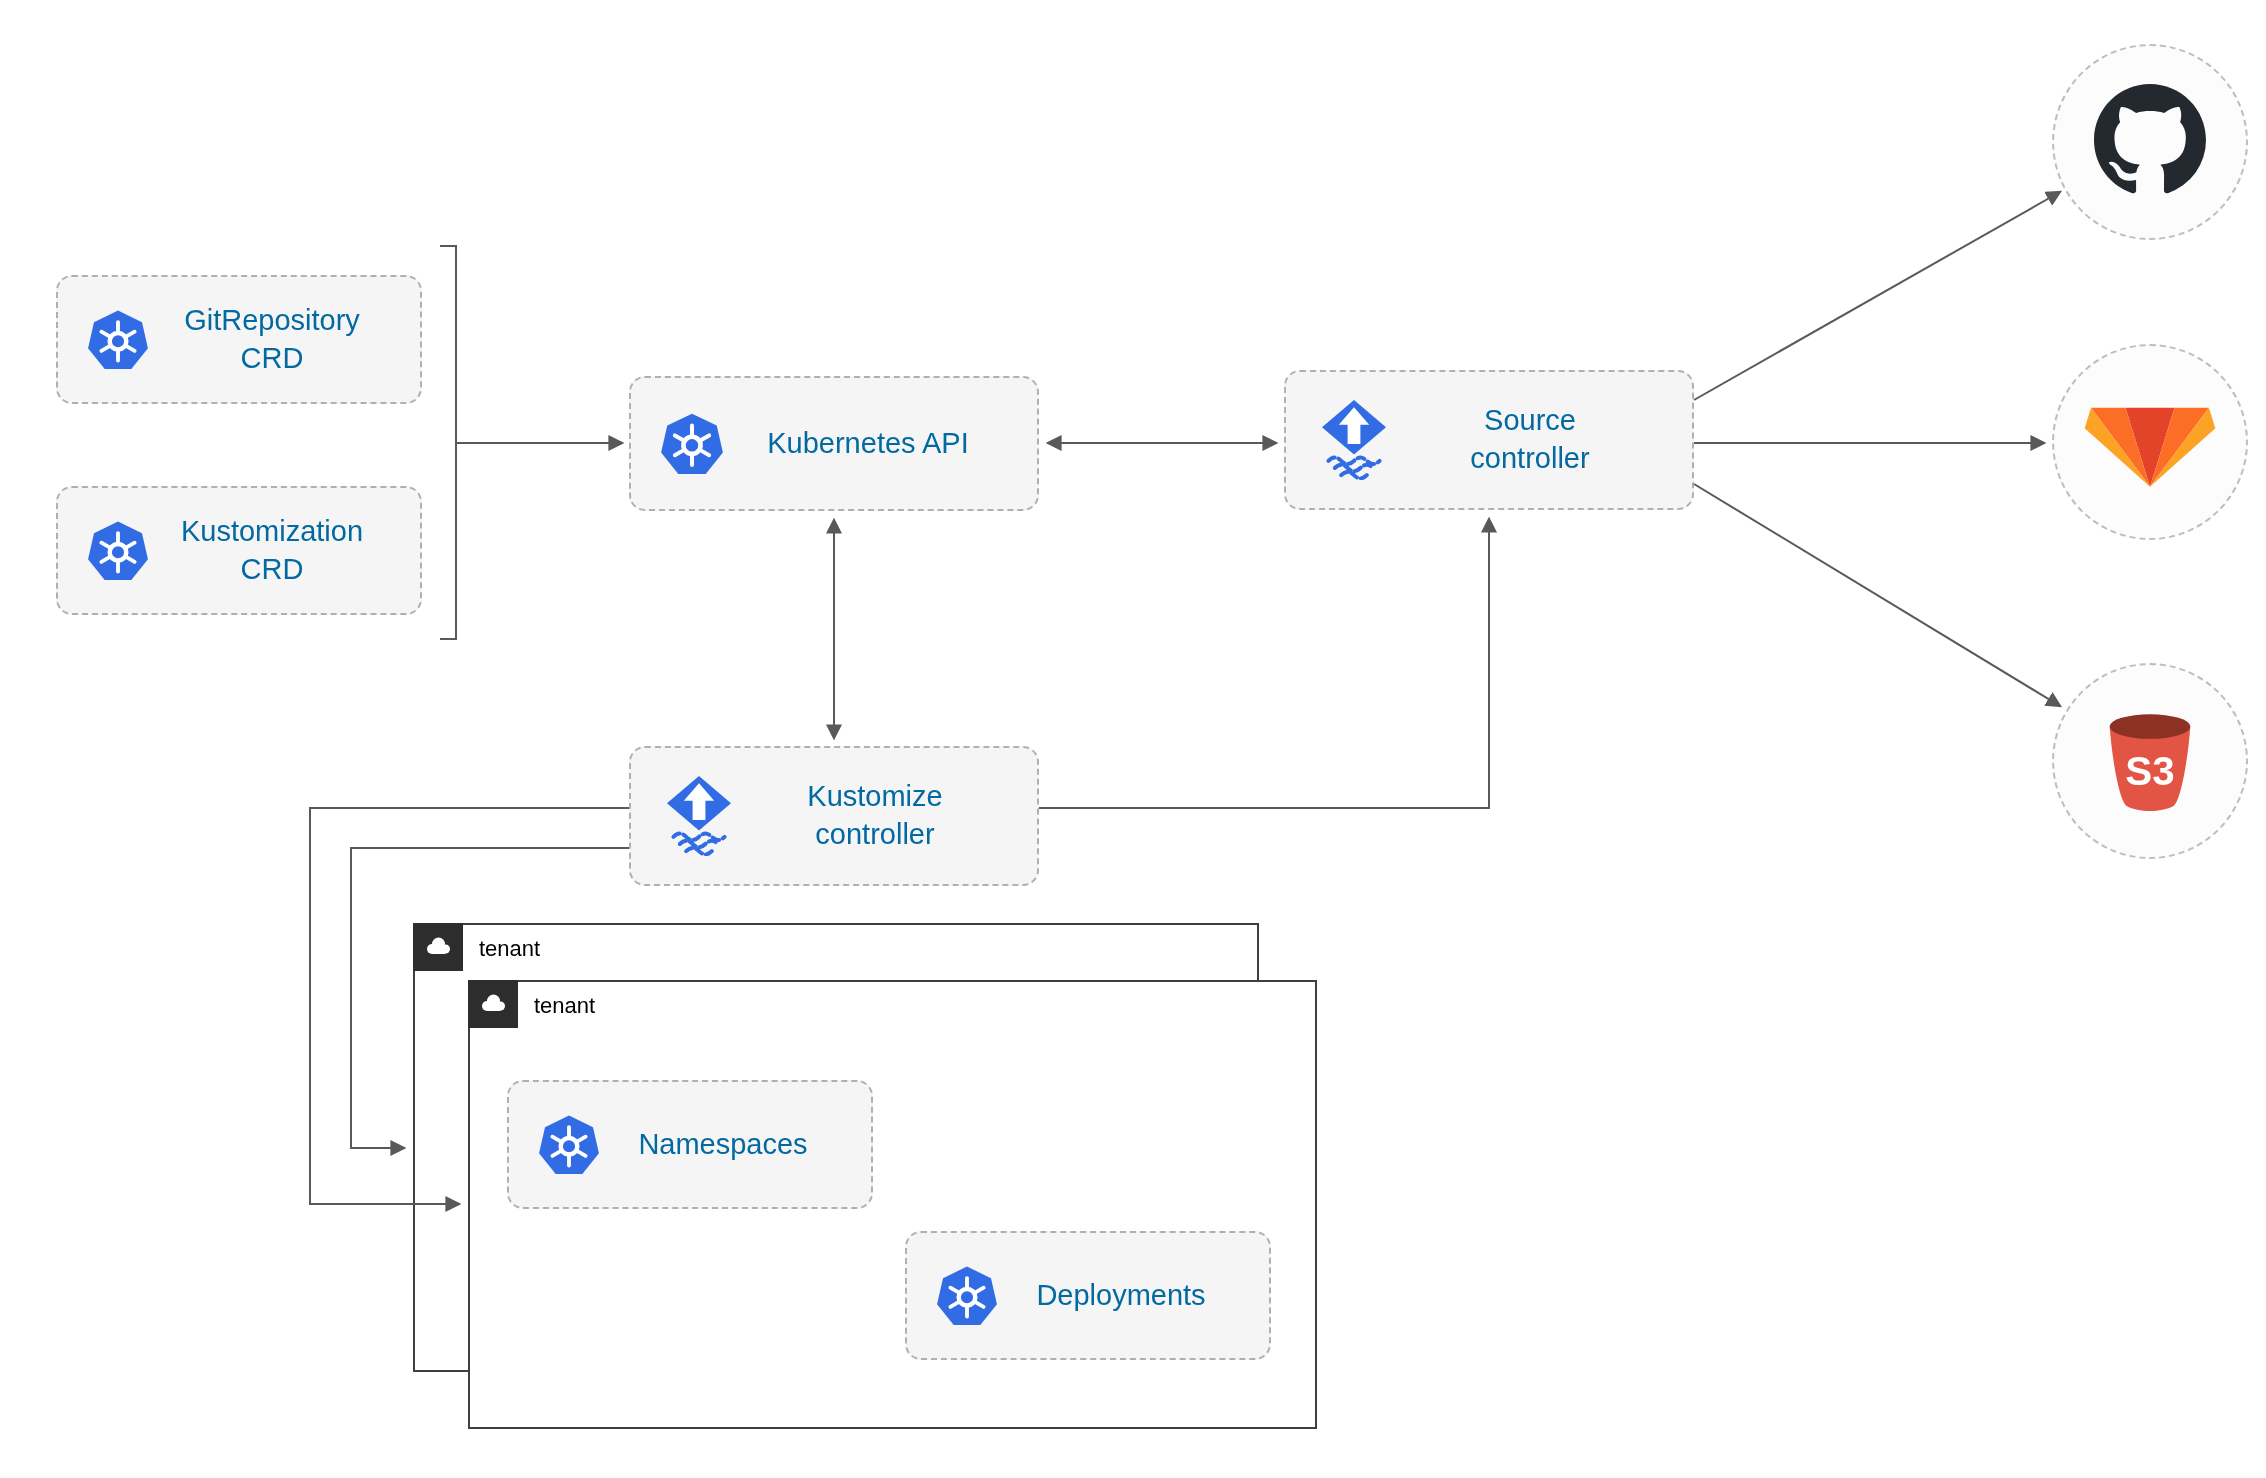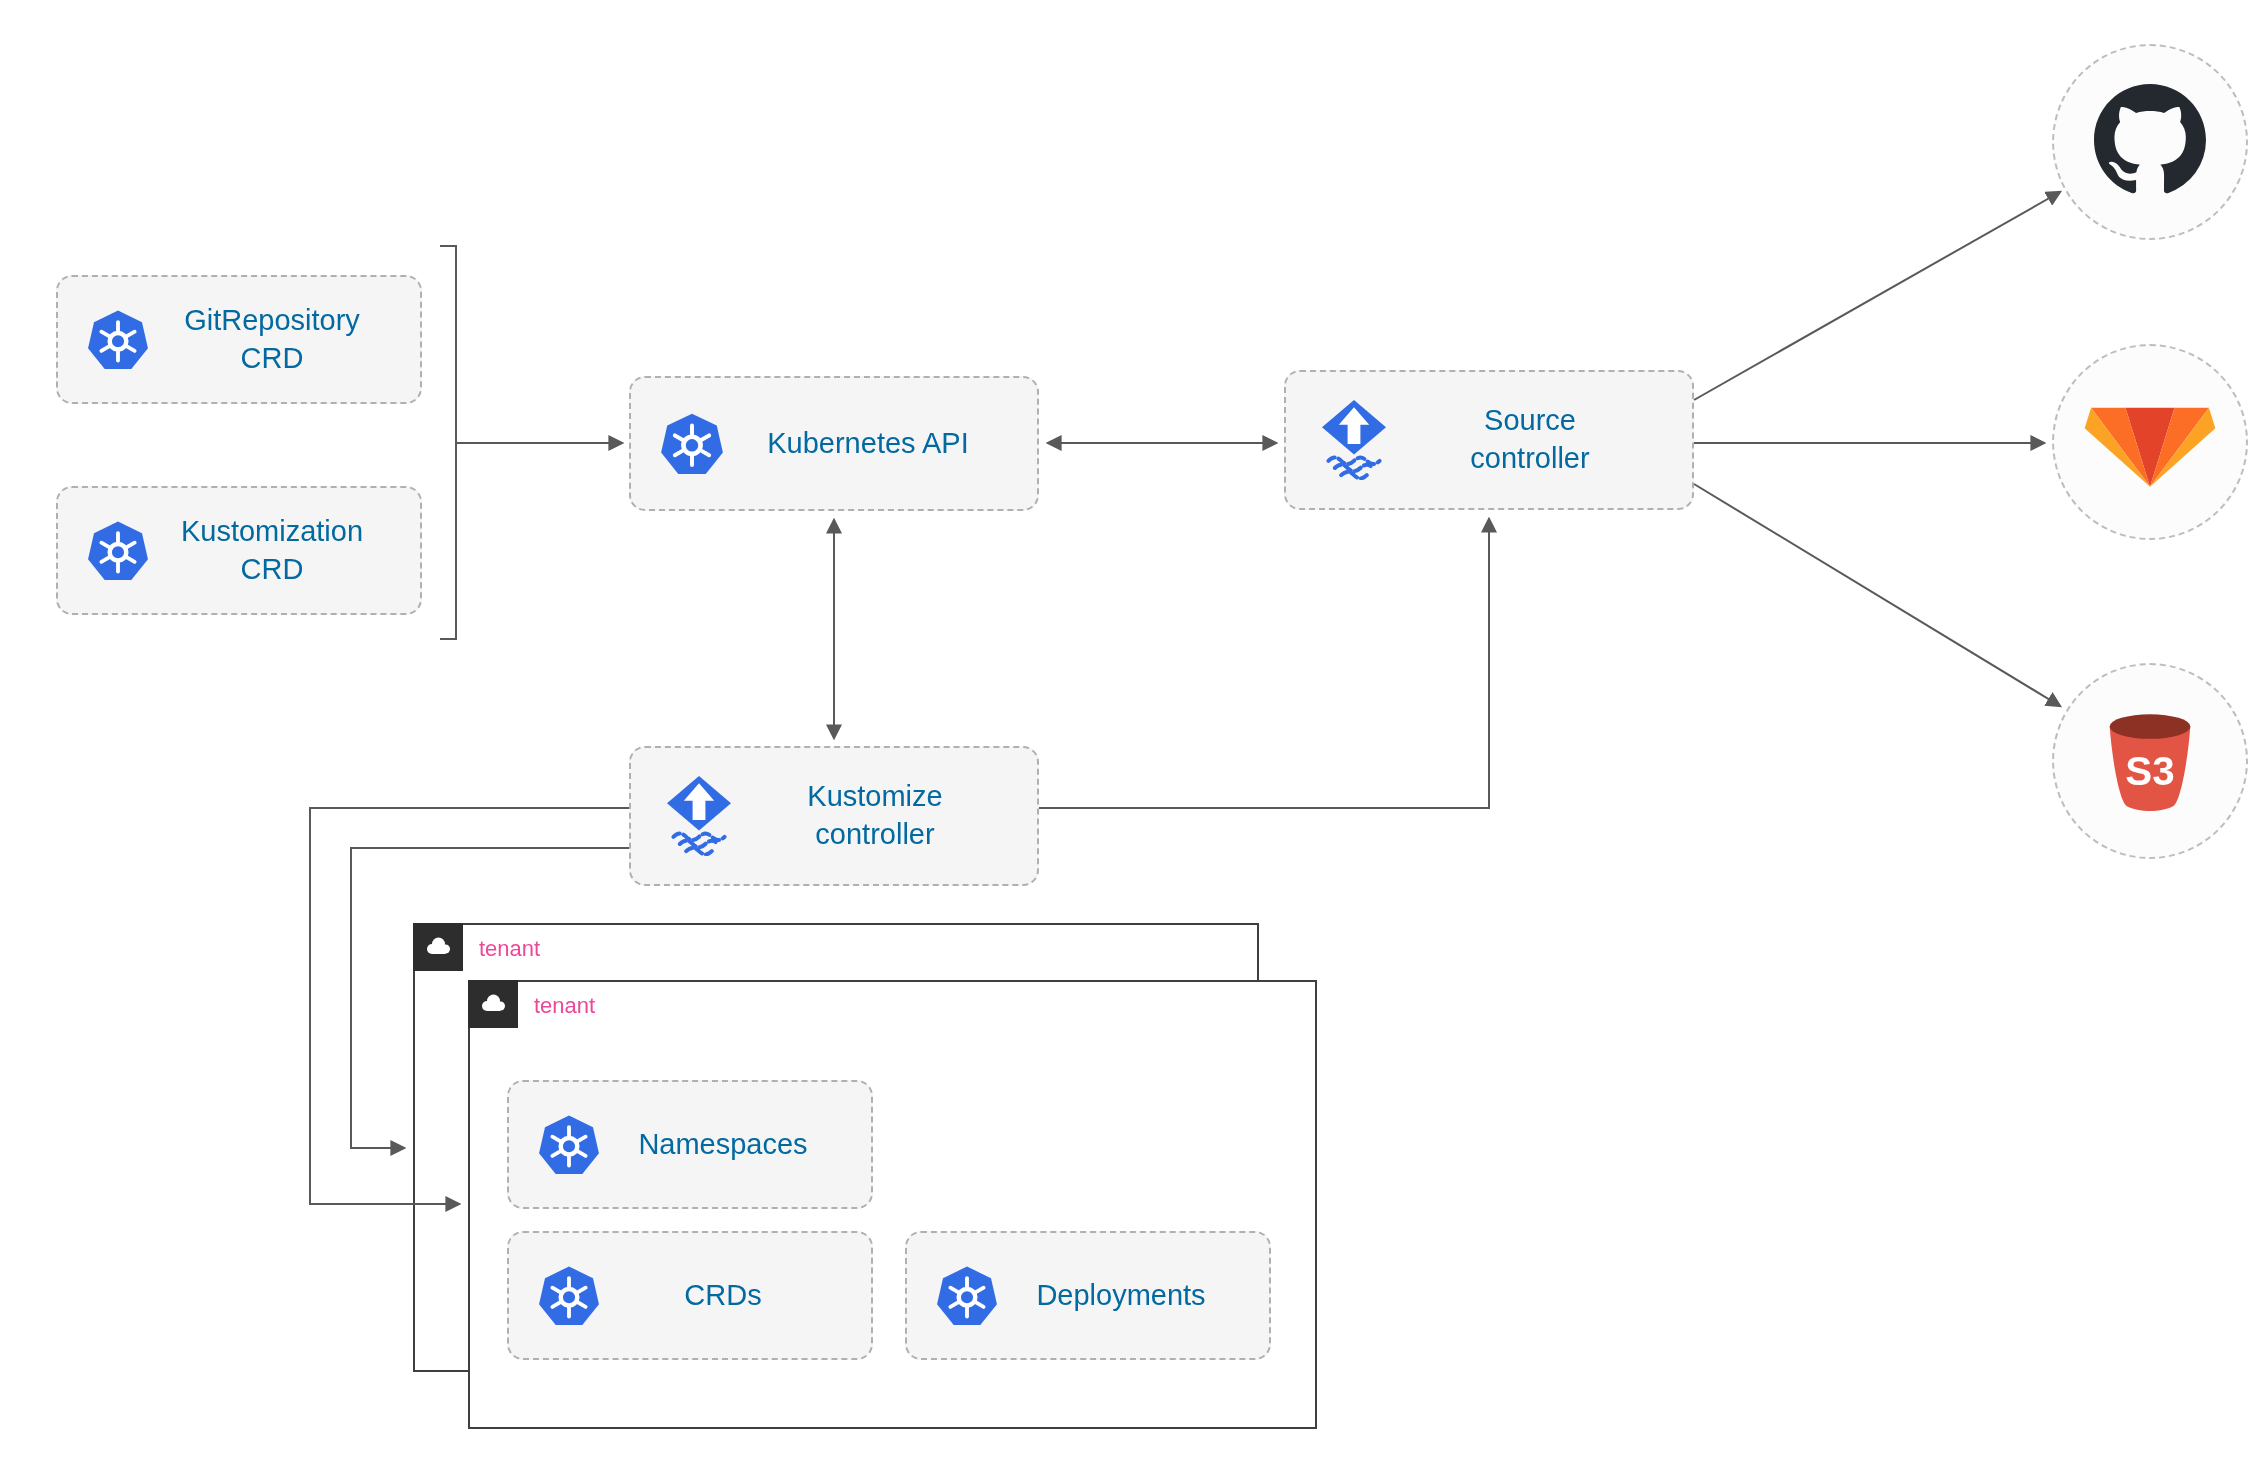"tenant" .tenant-label { color: #ec4899 -> #000000 }
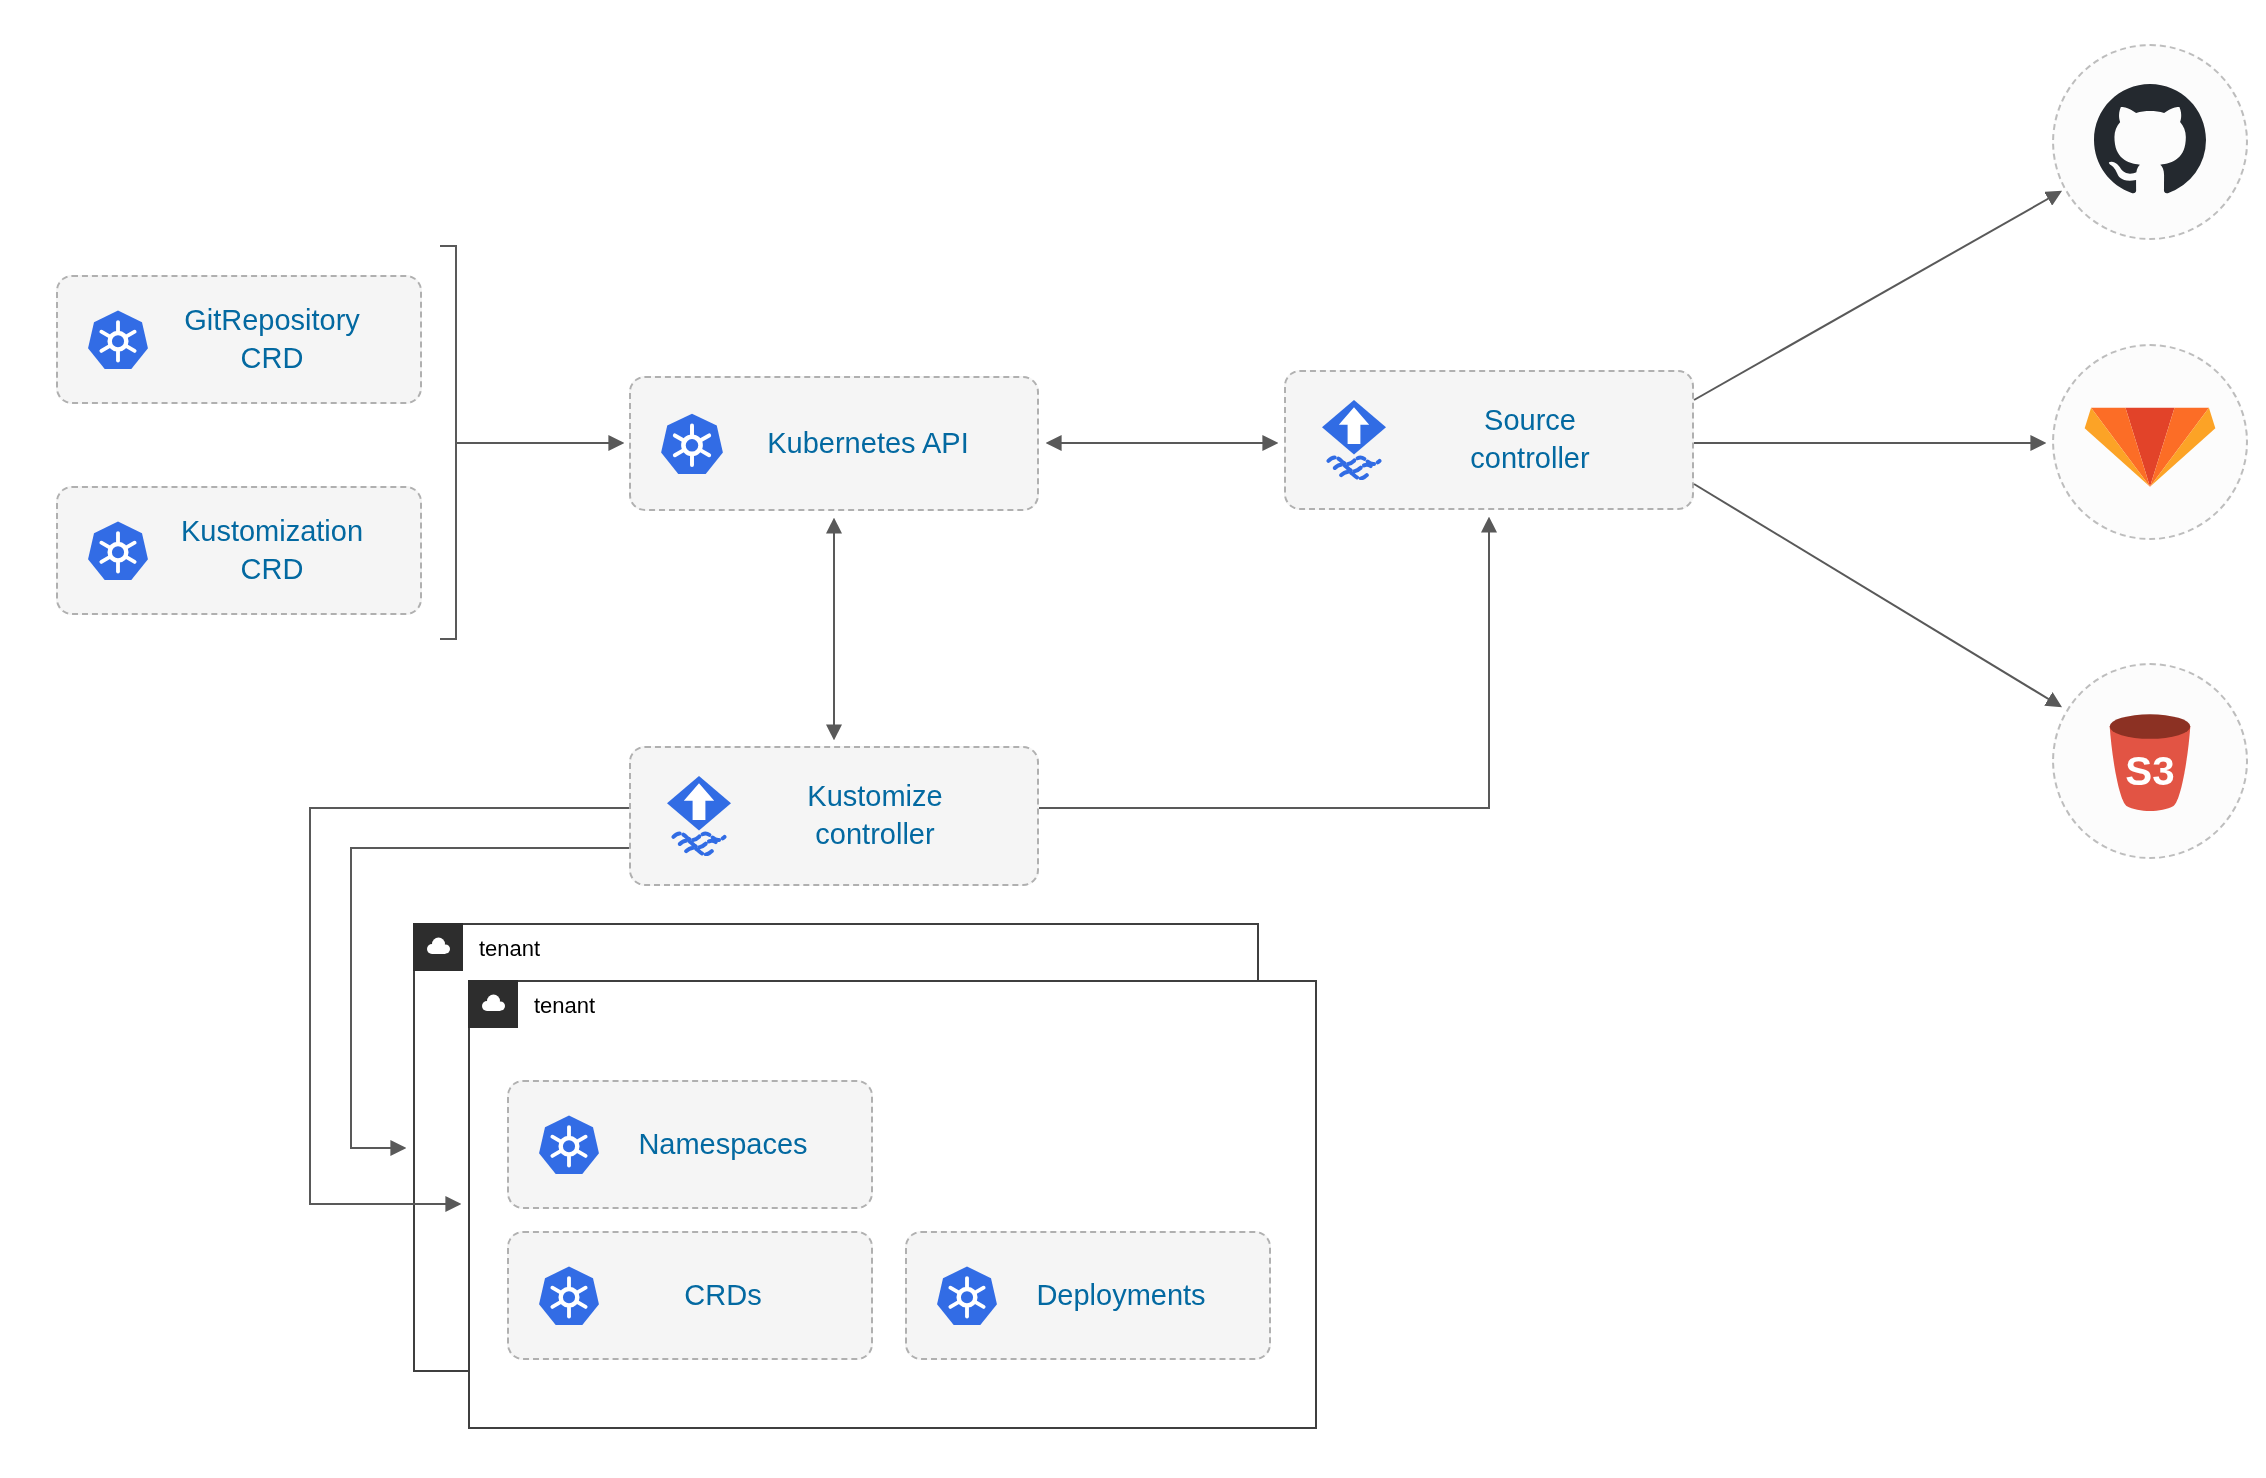"CRDs" div.node { html: <div> <span> <svg> <use></use> </svg> </span> <span>CRDs</span> </div> -> none }
